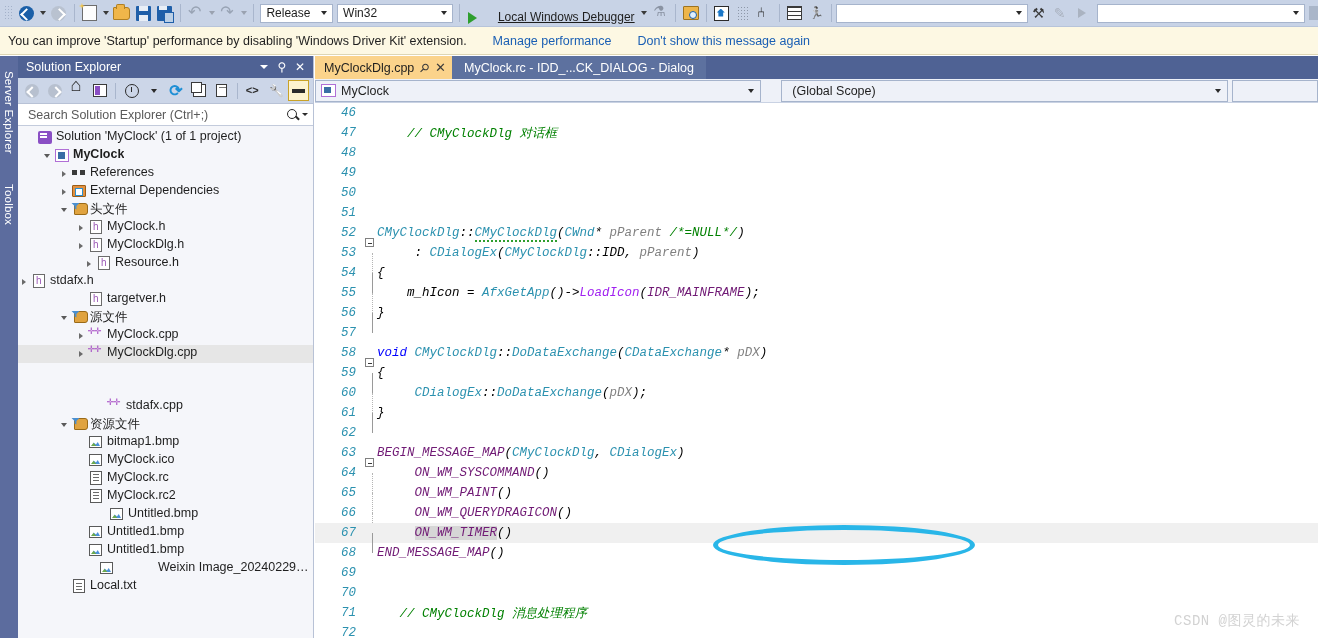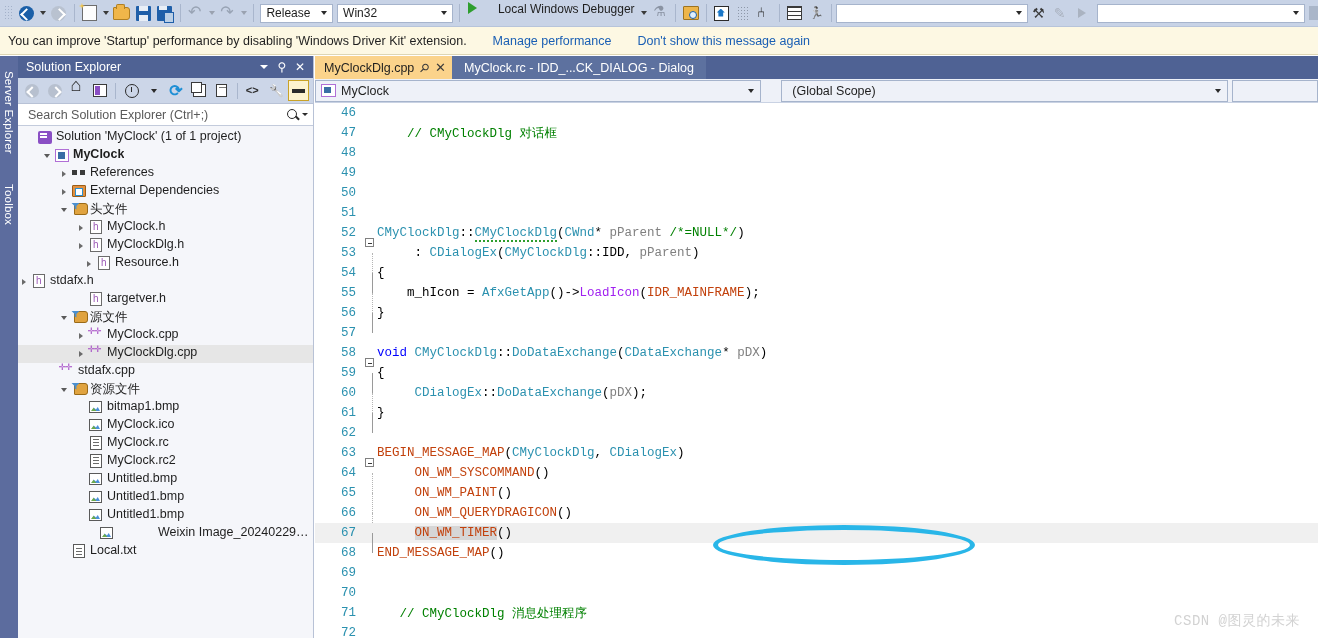"Local Windows Debugger" .tb-run { align-items: flex-start -> flex-end; text-decoration: none -> underline }
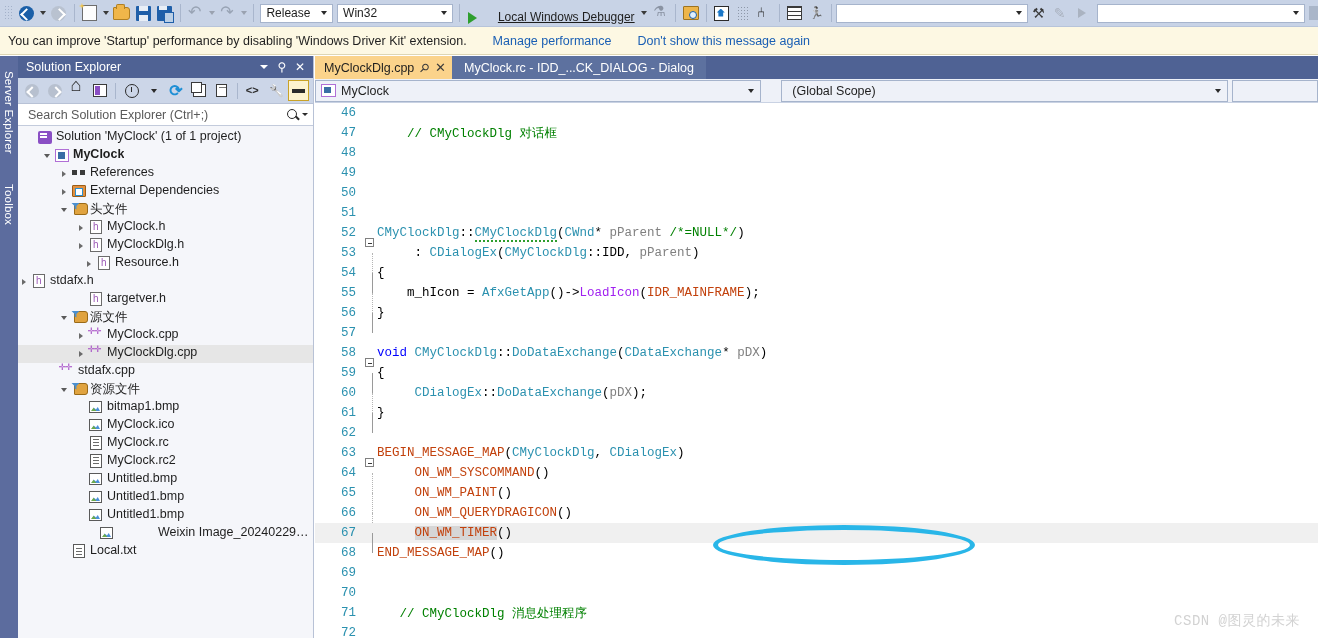"46" .cl { font-style: none -> italic }
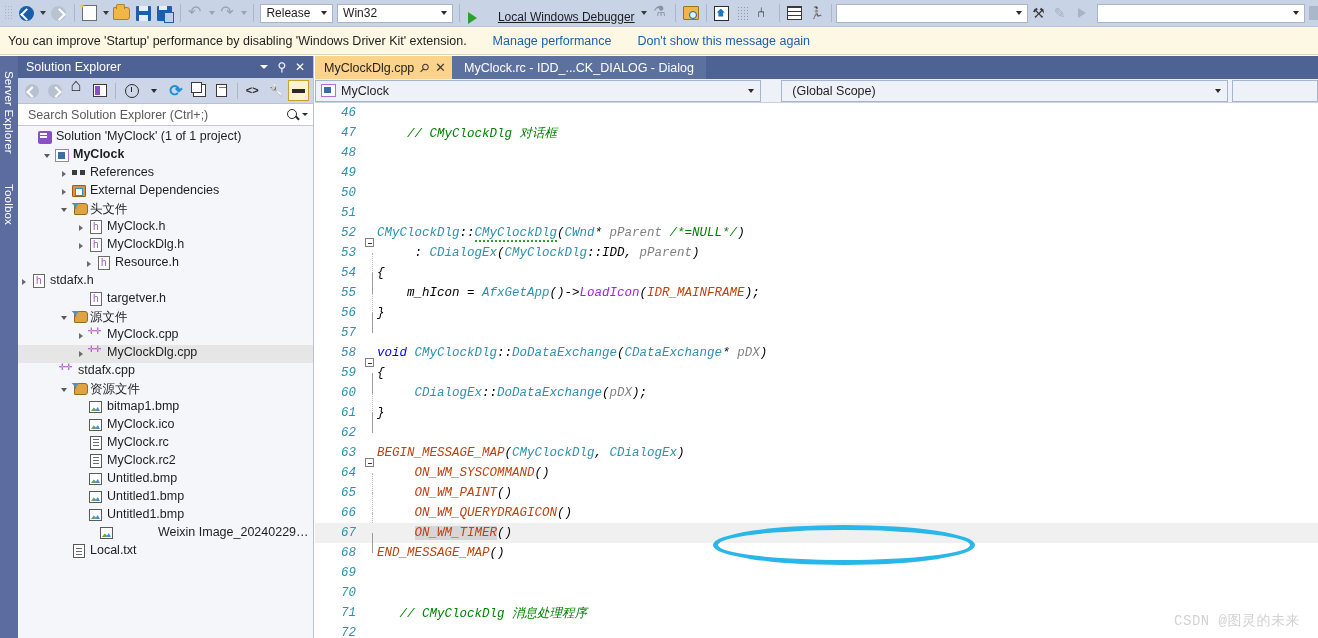"Resource.h" div.row { margin-left: none -> 33px; padding-left: 65px -> 32px }
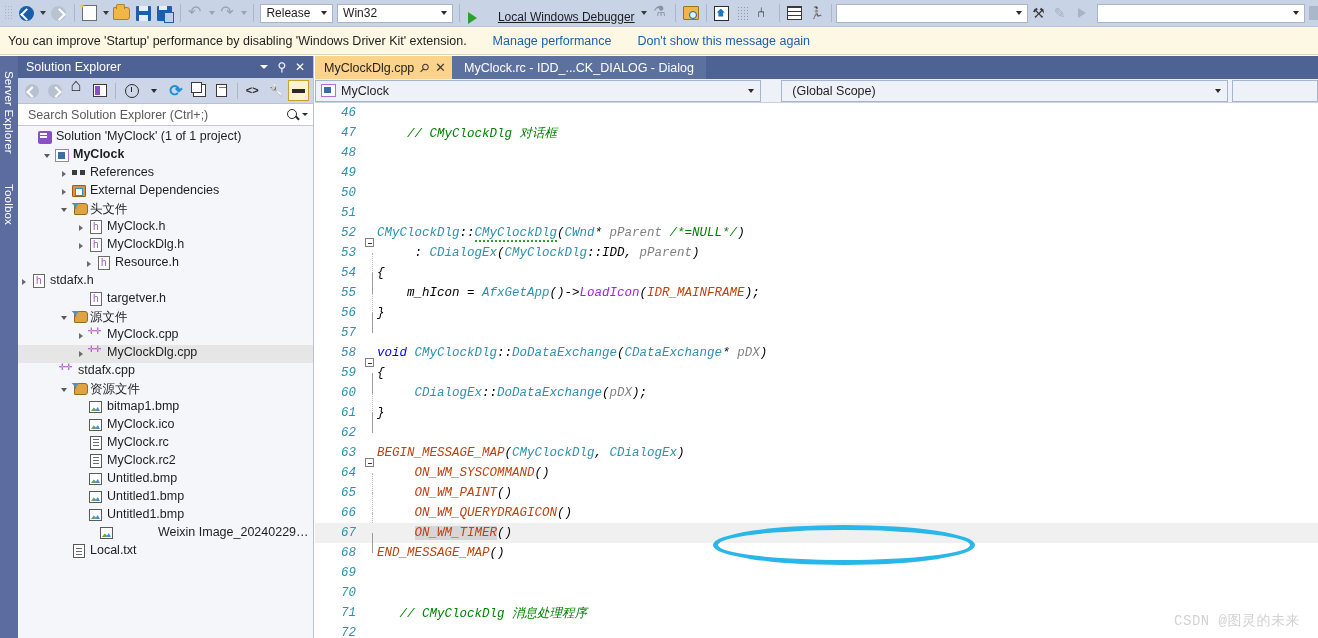"IDR_MAINFRAME" .k-macro { color: #c2410c -> #701a75 }
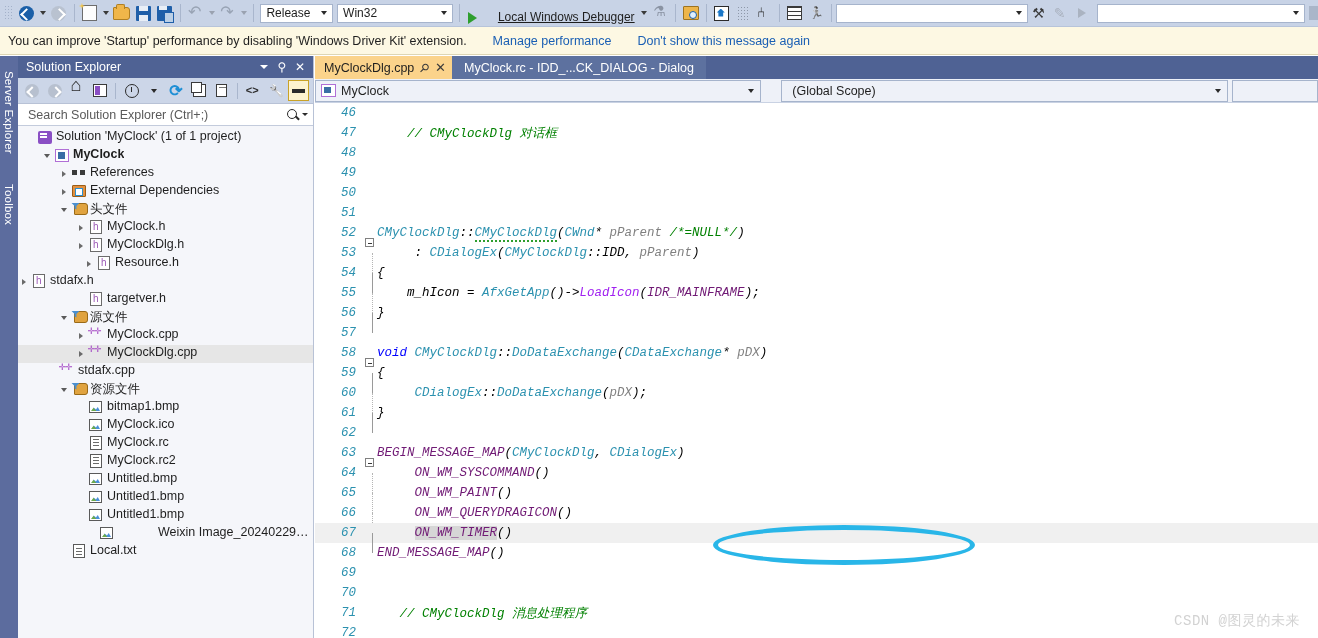"stdafx.cpp" div.row { margin-top: none -> 35px; padding-left: 28px -> 76px }
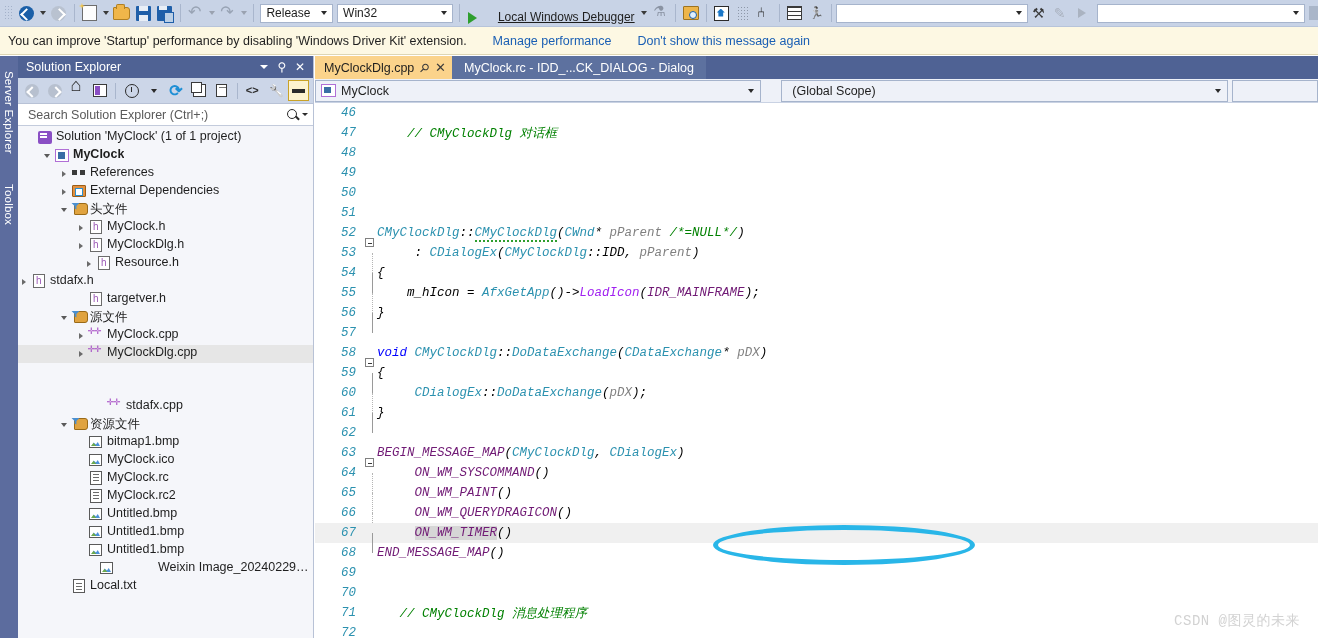"Untitled.bmp" div.row { padding-left: 57px -> 78px }
